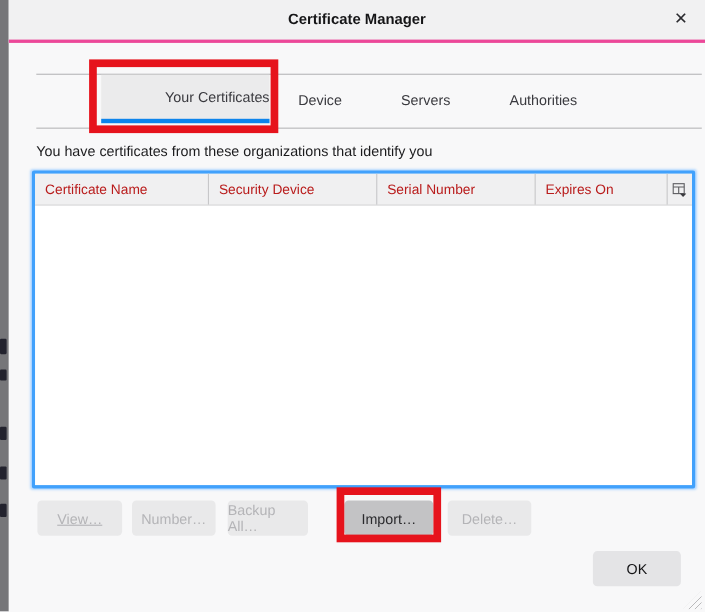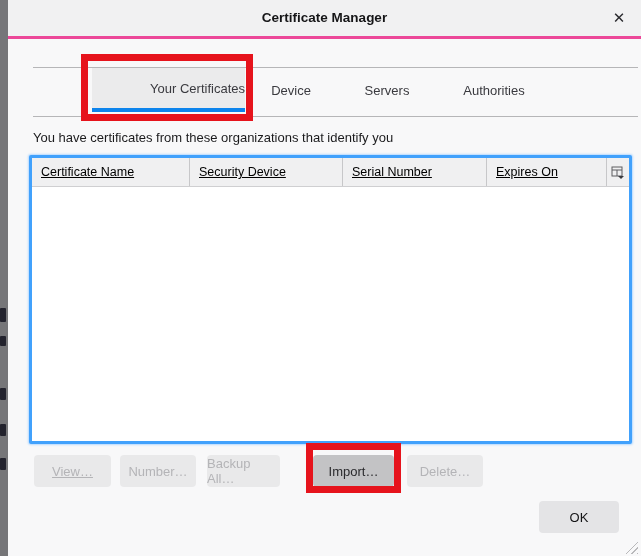"Certificate Name" .th { color: #000000 -> #b91c1c; text-decoration: underline -> none }
